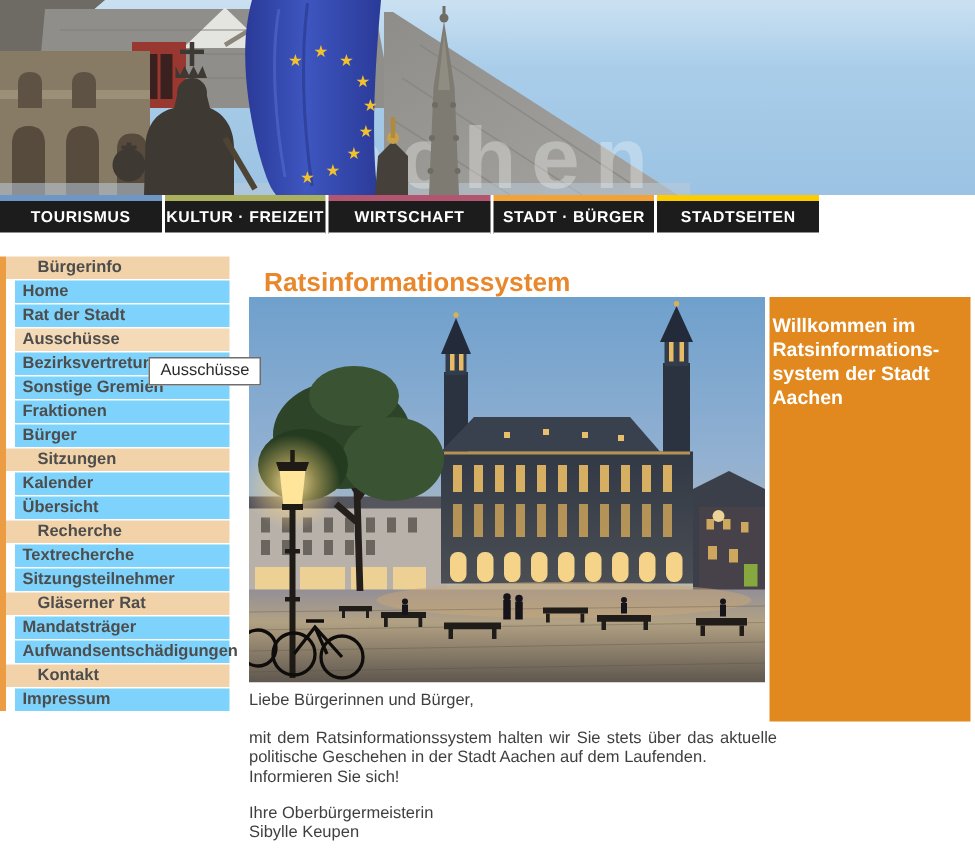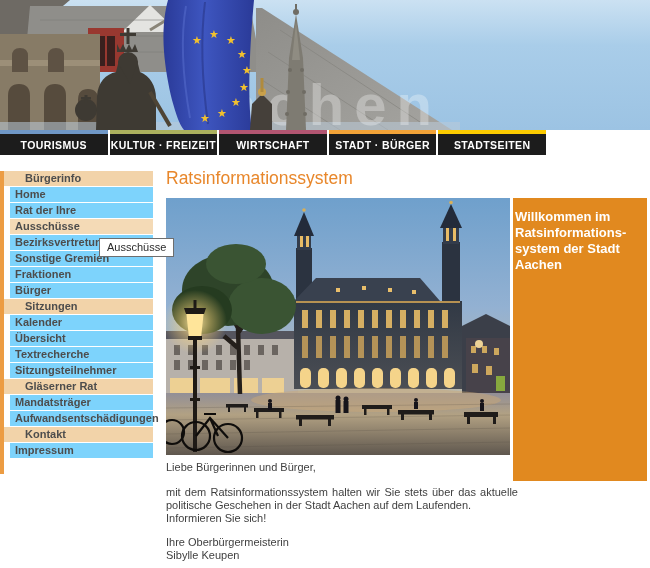"Ratsinformationssystem" h1 { font-weight: normal -> bold; margin: 0 -> 10px }
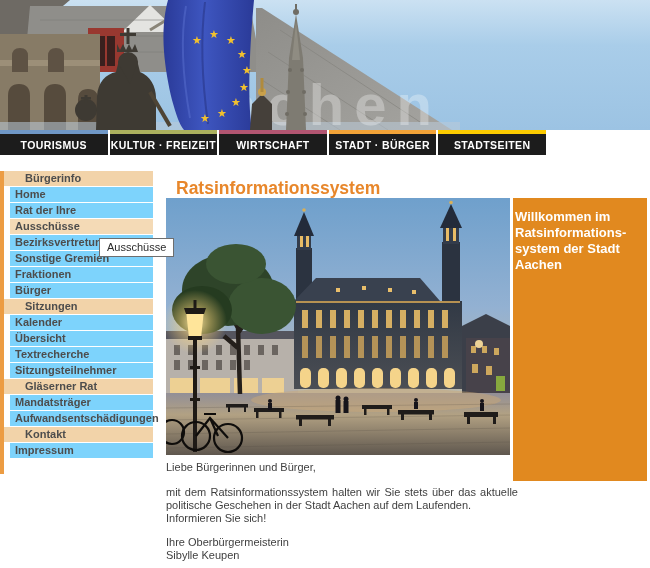"Rat der Ihre" div.side-row { text: Ihre -> Stadt }
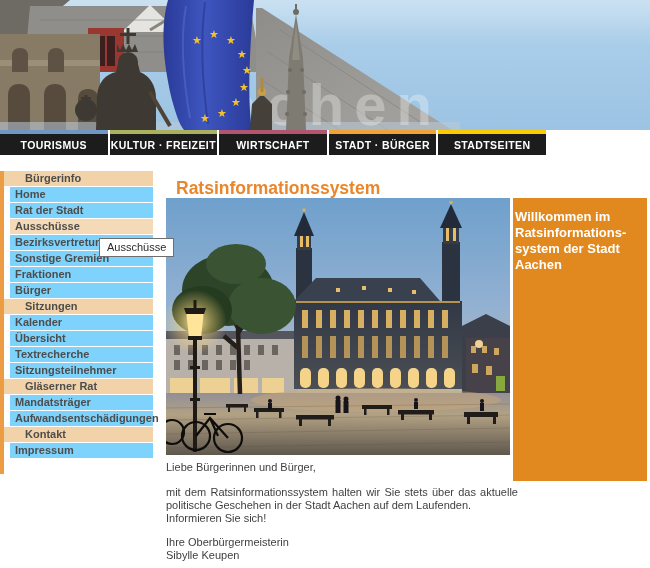"Recherche" div.side-row { html: none -> <div>Recherche</div> }
